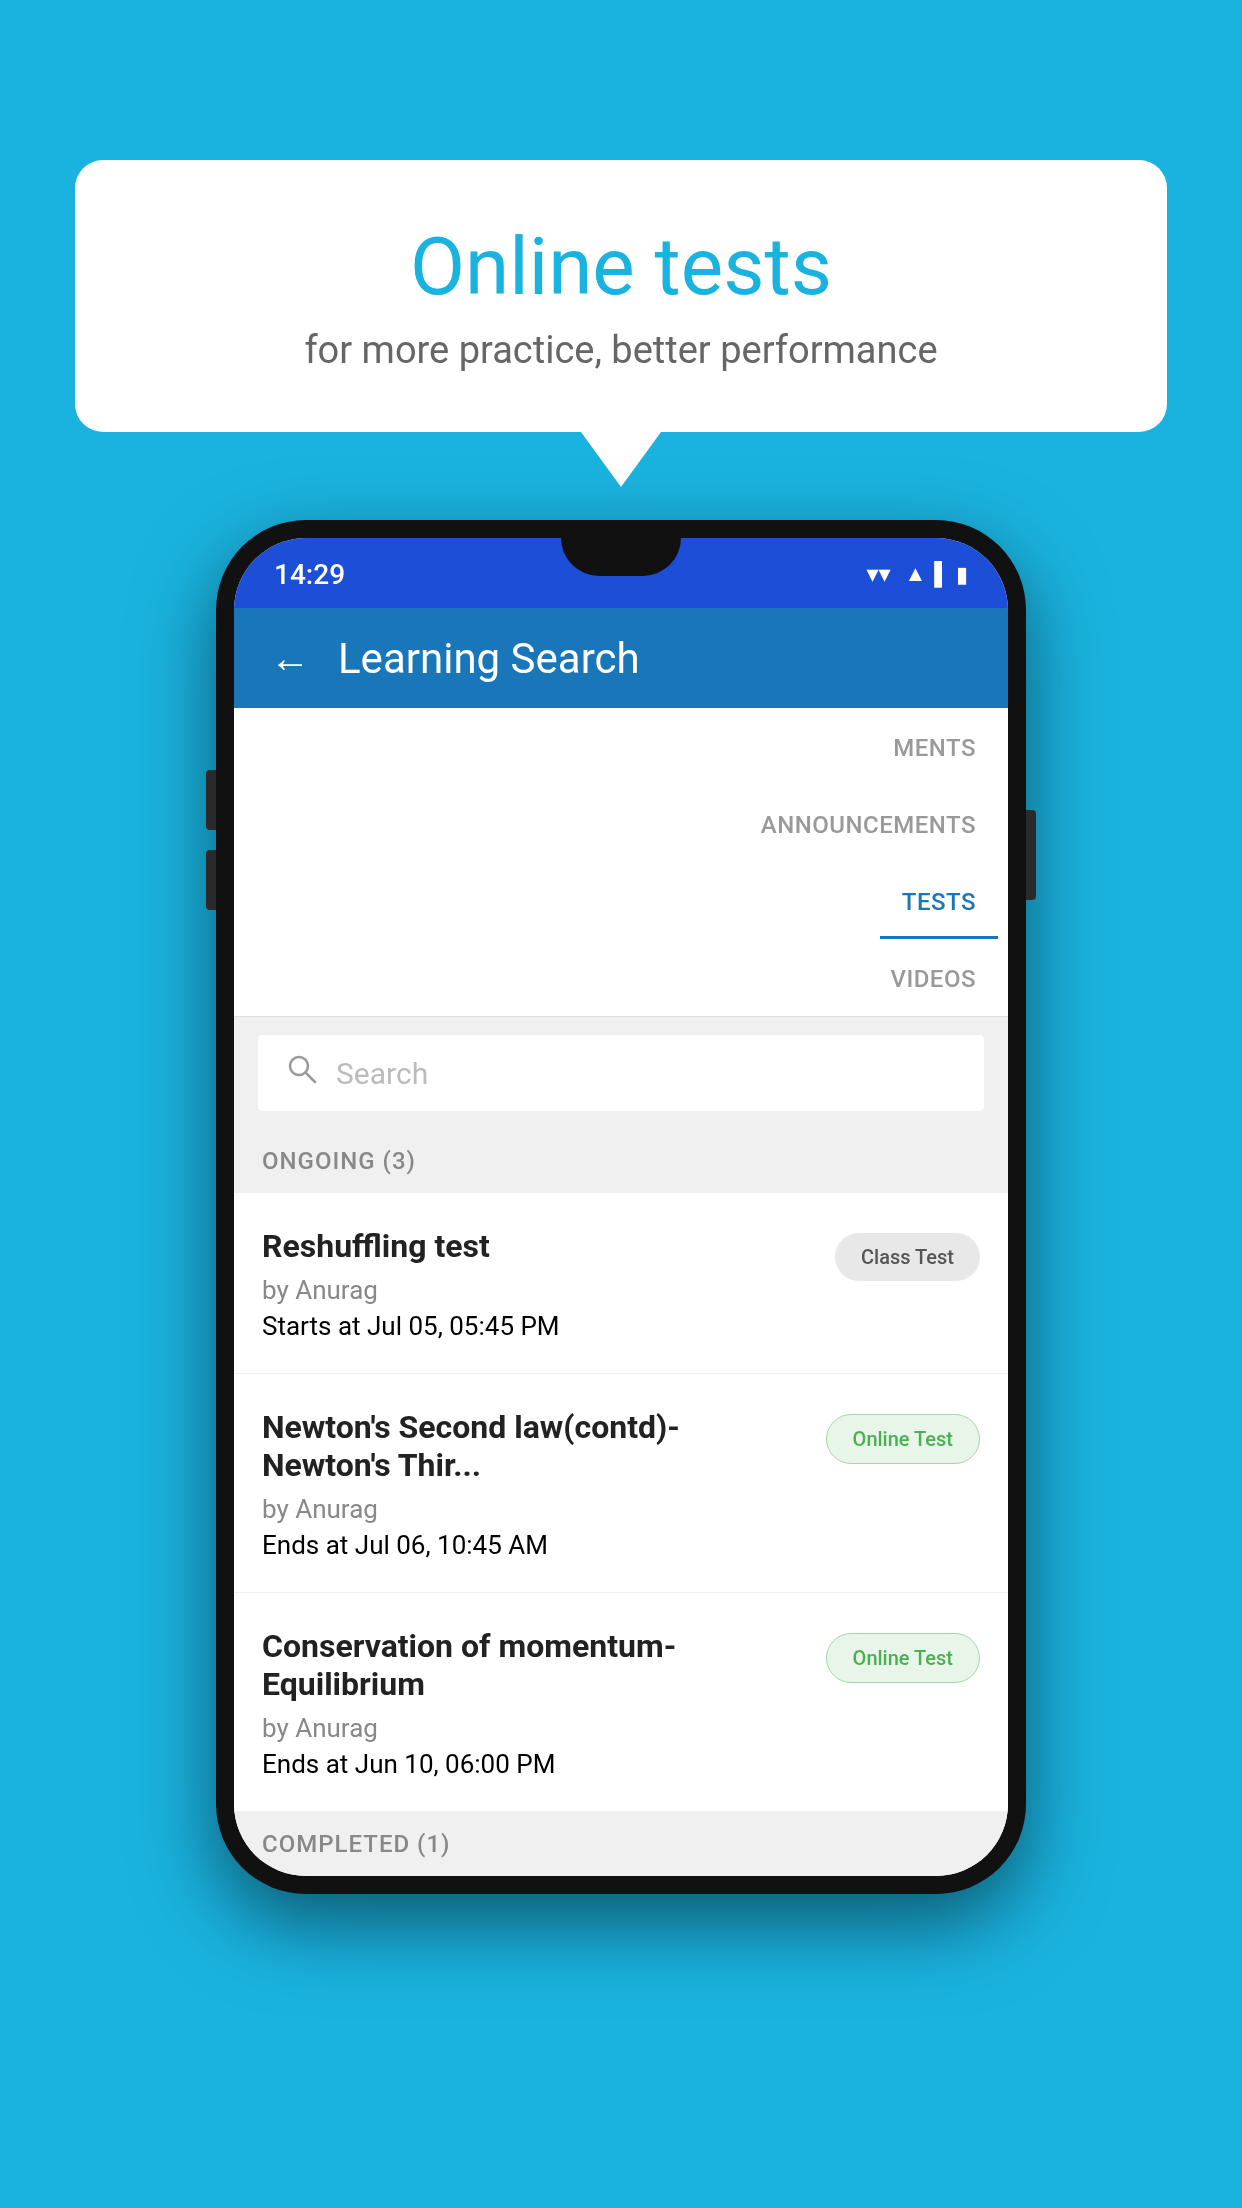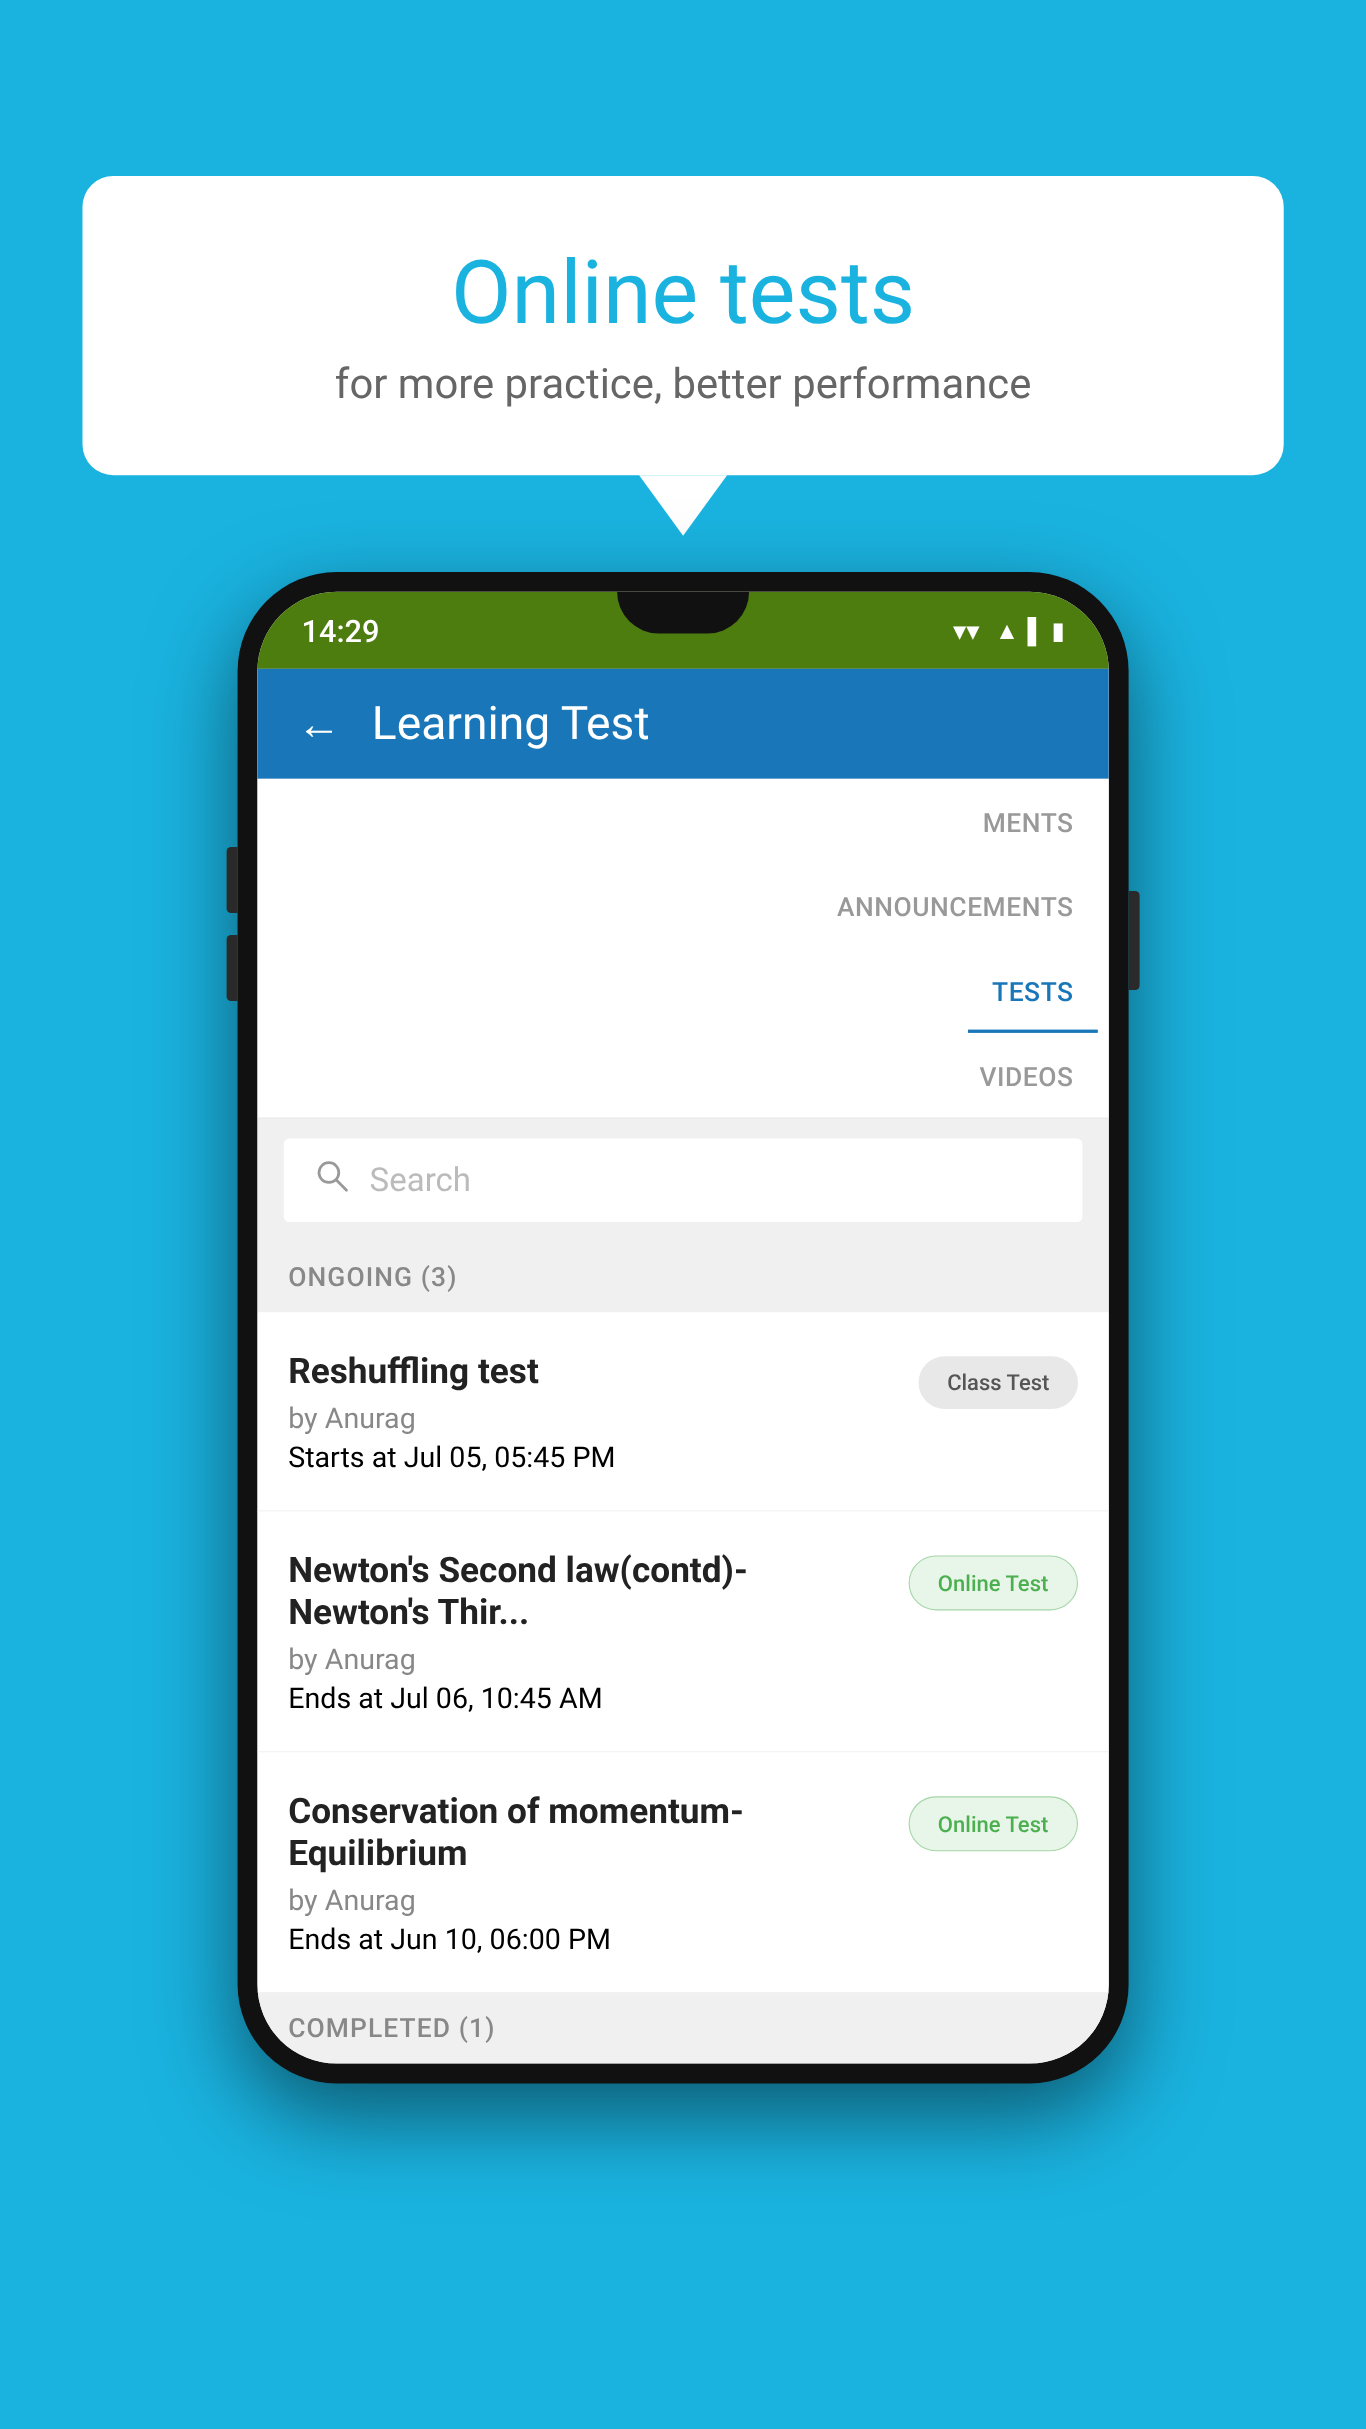"14:29" .status-bar { background: #4d7c0f -> #1d4ed8 }
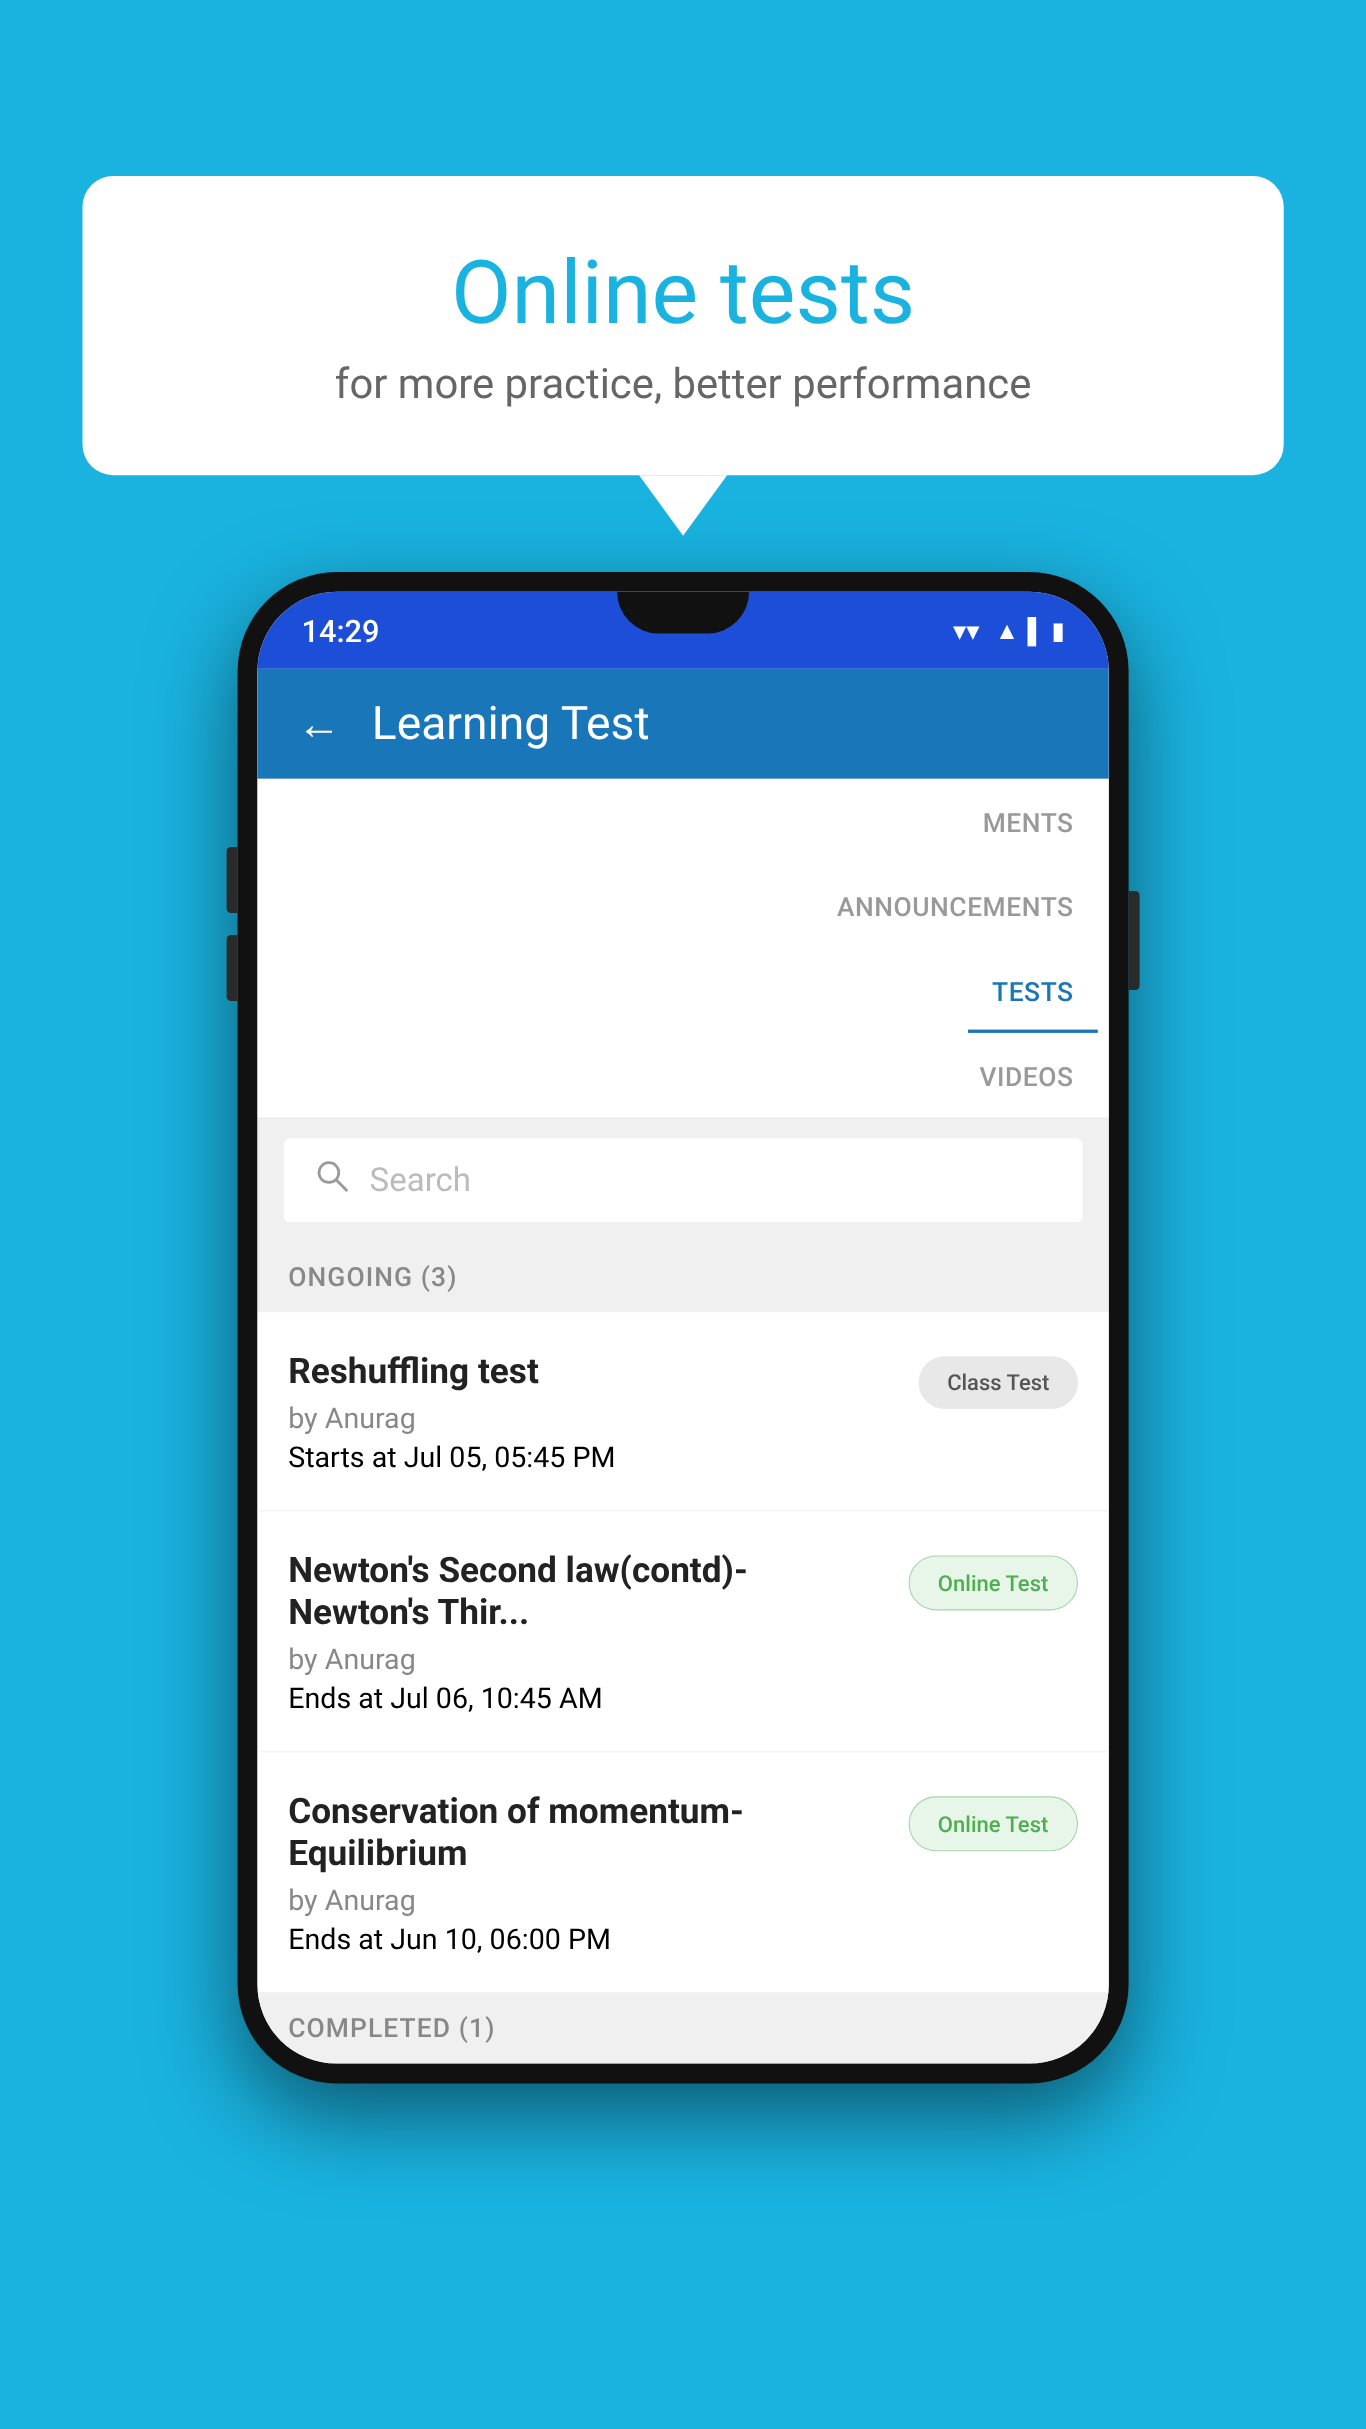"Learning Test" span.app-title { text: Test -> Search }
